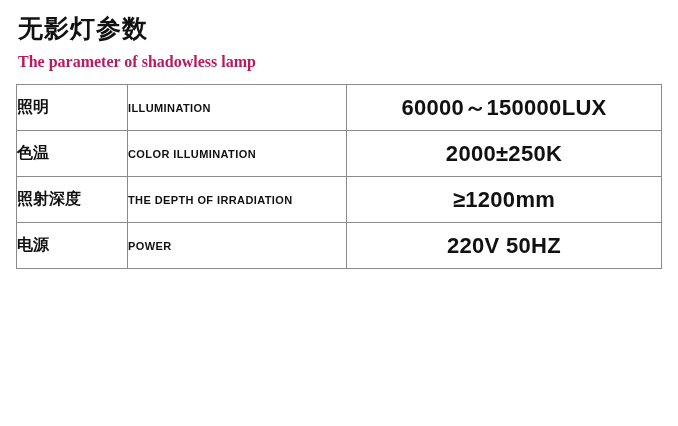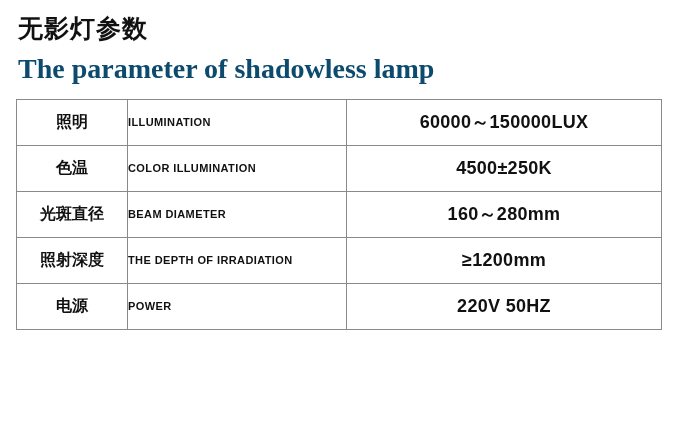"The parameter of shadowless lamp" .title-en { color: #0c4a6e -> #be185d; font-size: 28px -> 16px }
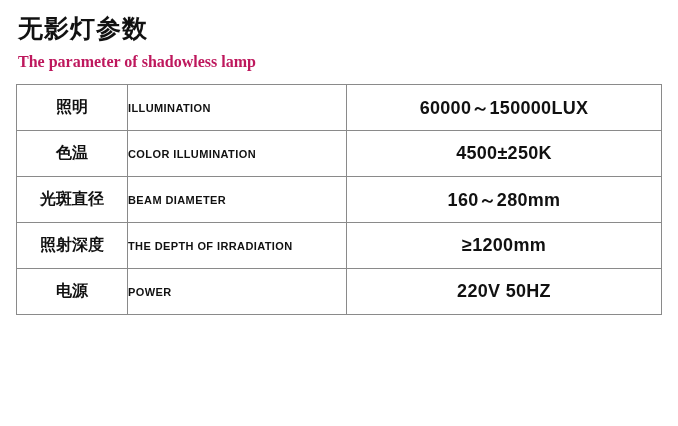"照明" .col-cn { text-align: center -> left }
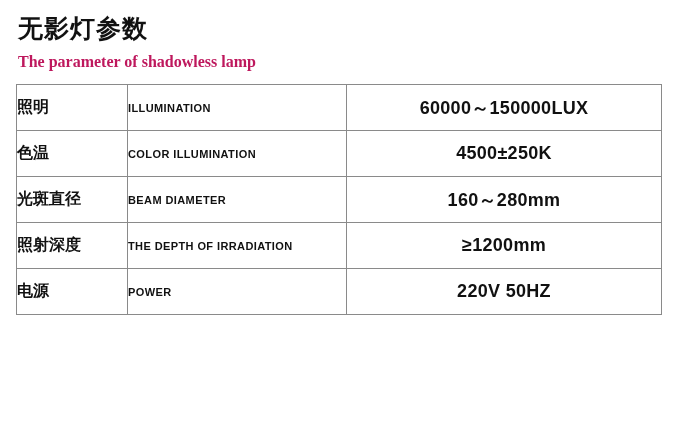"60000～150000LUX" .col-val { font-size: 18px -> 22px }
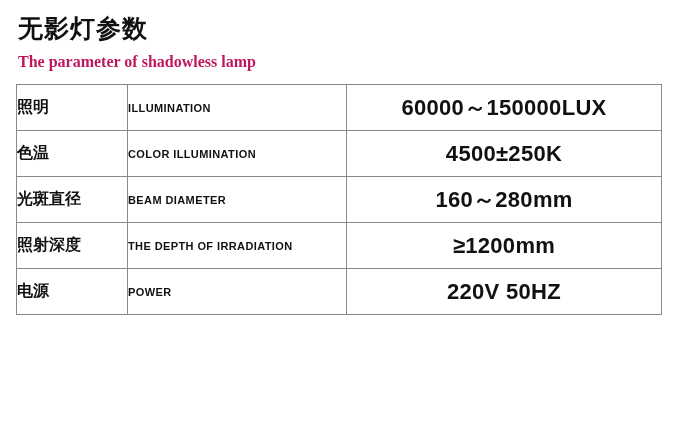"4500±250K" td.col-val { text: 4500 -> 2000 }
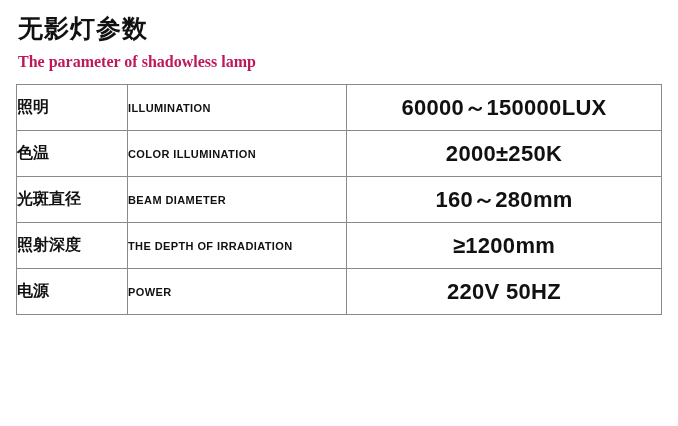"光斑直径" tr.row { html: <tr> <td>光斑直径</td> <td>BEAM DIAMETER</td> <td>160～280mm</td> </tr> -> none }
